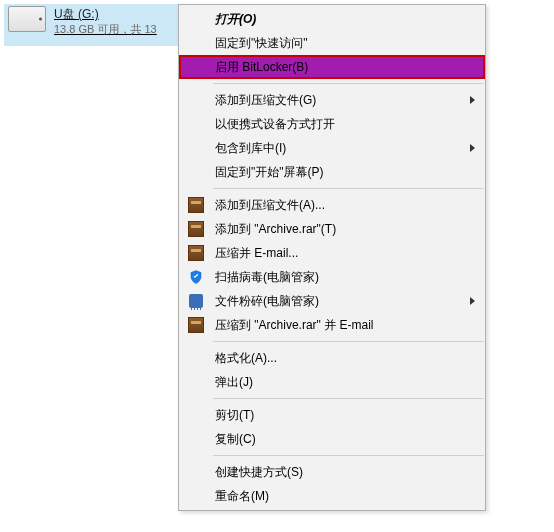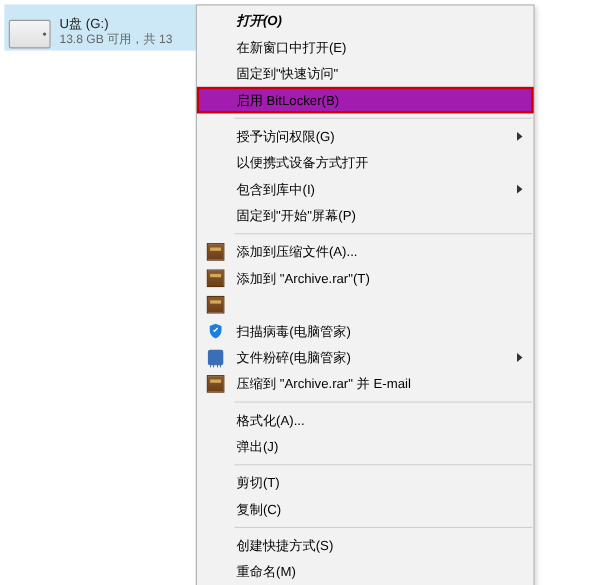"U盘 (G:)" .drive-item { align-items: flex-end -> flex-start; text-decoration: none -> underline }
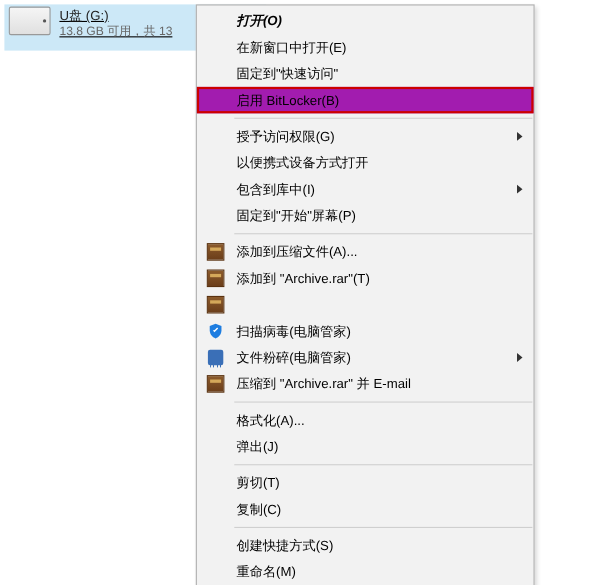"在新窗口中打开(E)" div.menu-item { html: <div> <span>在新窗口中打开(E)</span> </div> -> none }
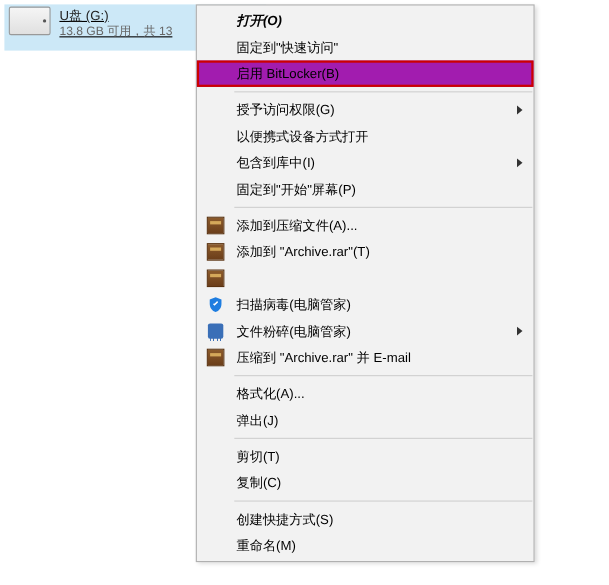"授予访问权限(G)" span { text: 授予访问权限 -> 添加到压缩文件 }
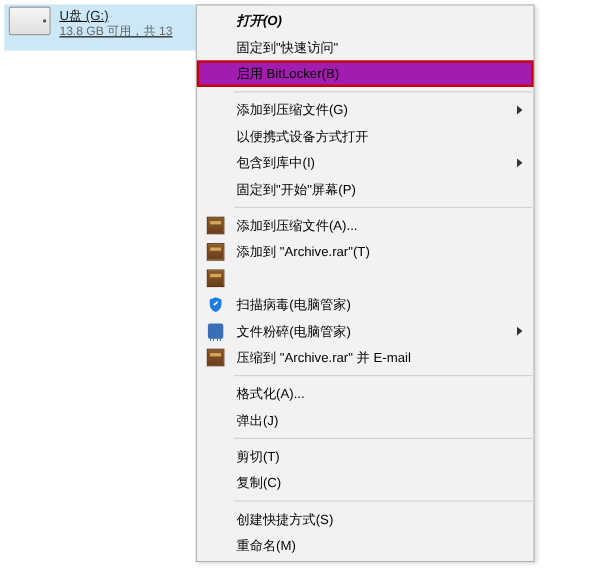"压缩并 E-mail..." span { html: none -> <span>压缩并 E-mail...</span> }
